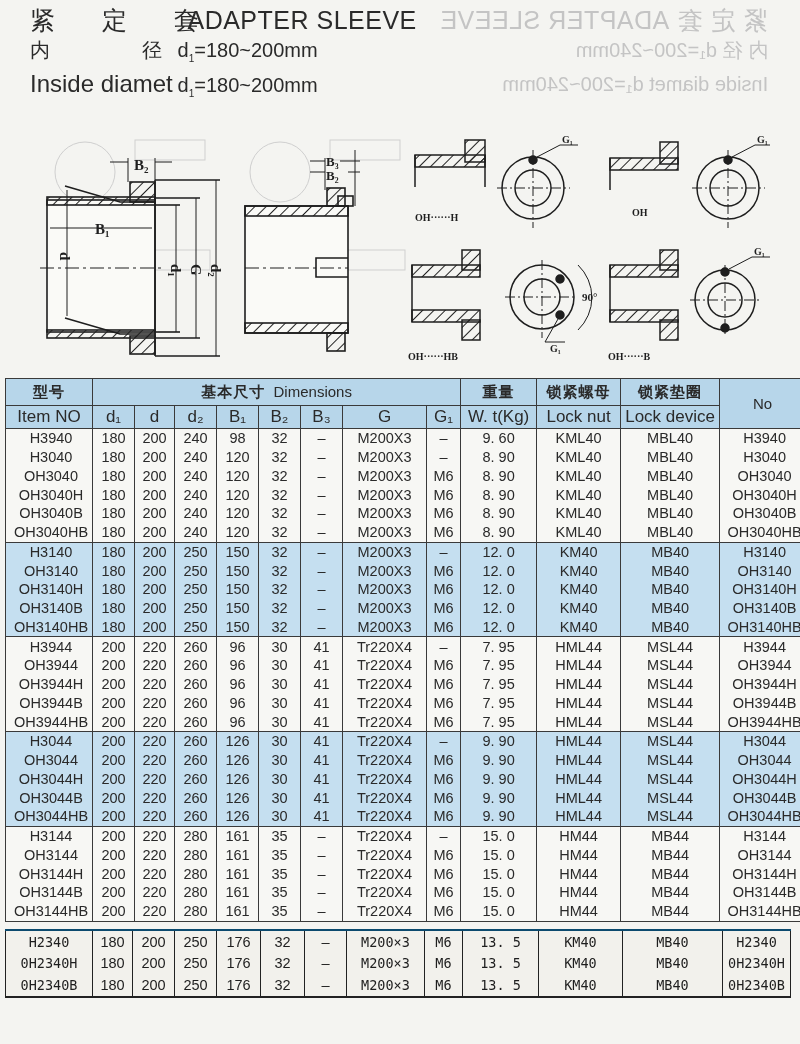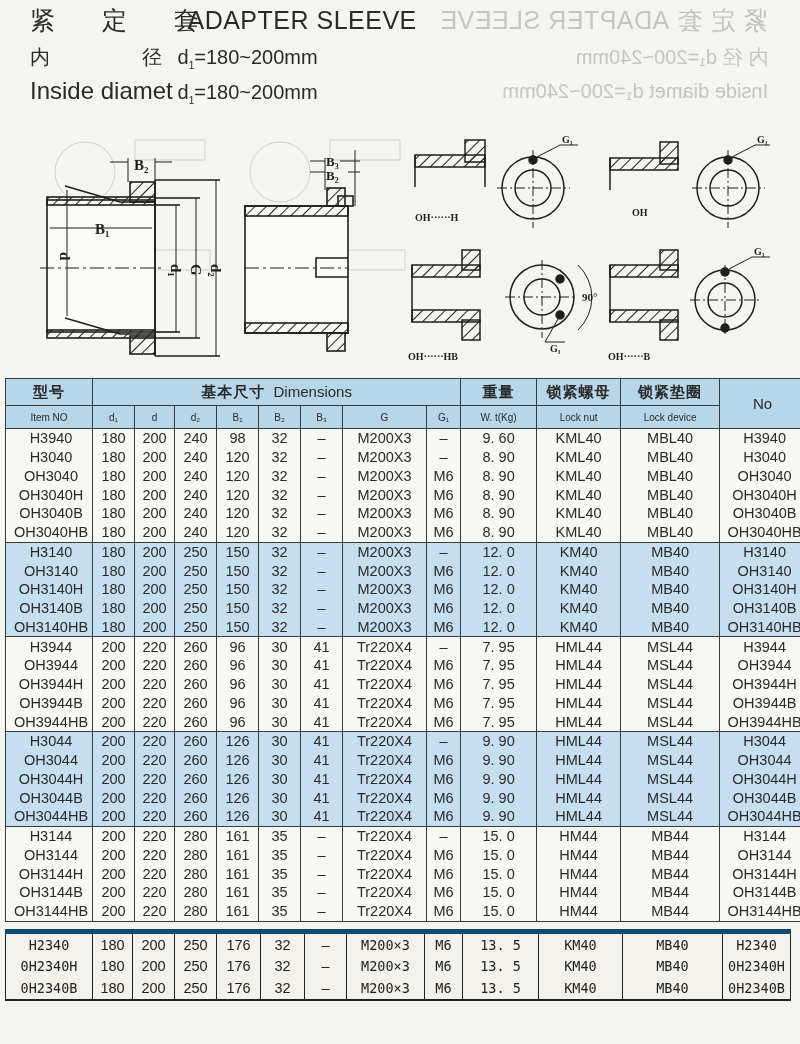"内 径 d1=180~200mm" .sub-row { line-height: 38px -> 24px }
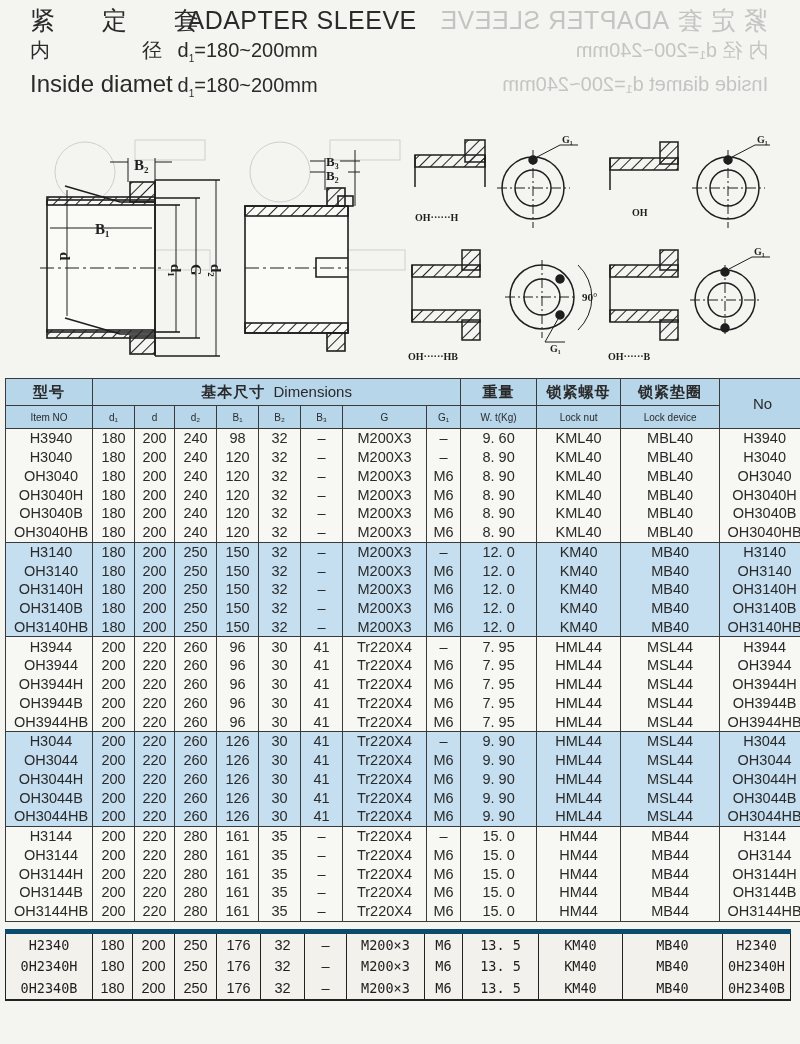"Item NO" .tbl thead .h2 th { font-size: 10px -> 17px }
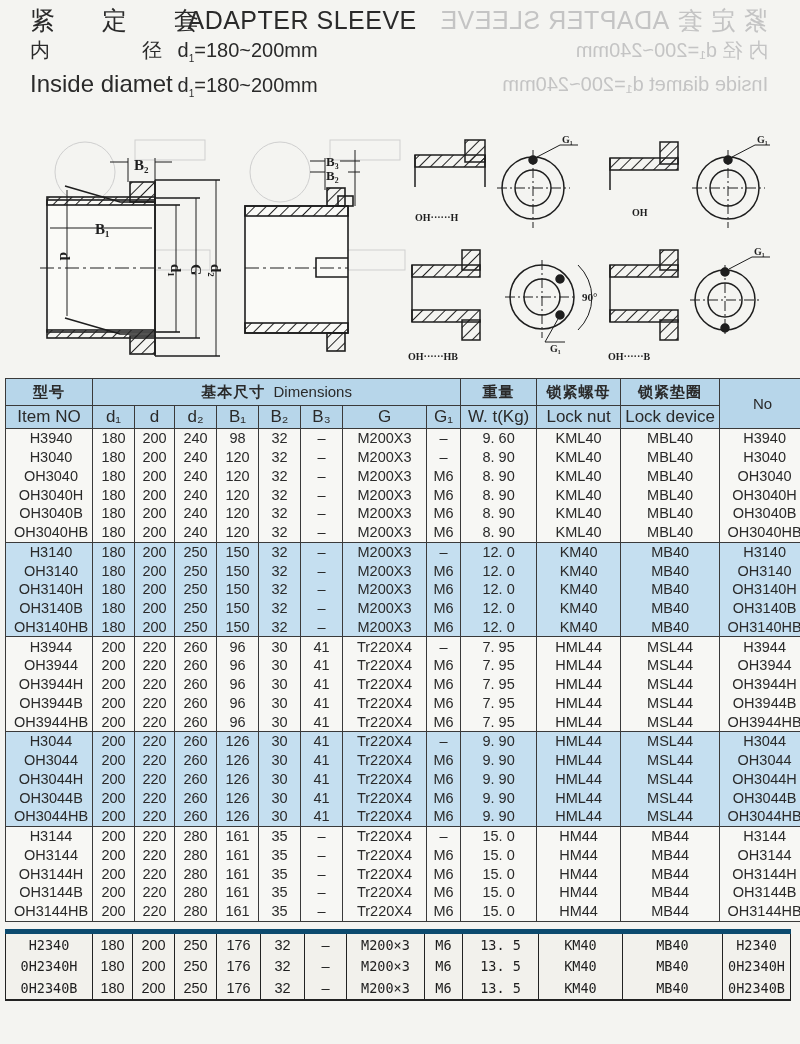"H2340" .tbl2 tr:first-child td { border-top: 5px solid #0c4a6e -> 2px solid #0c4a6e }
